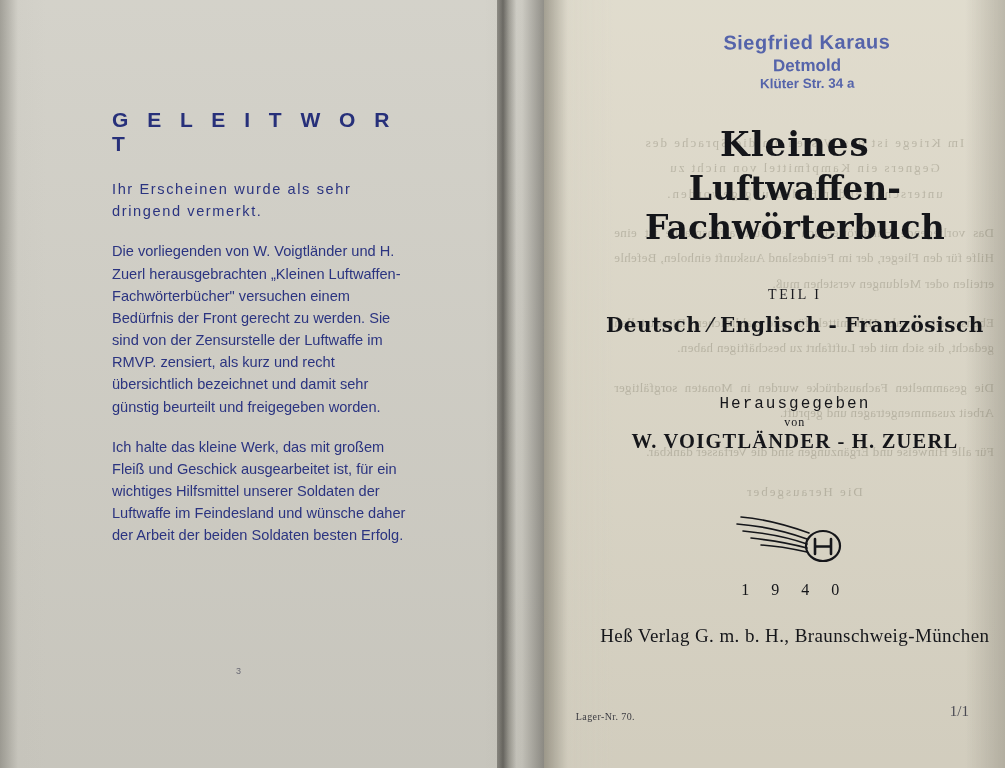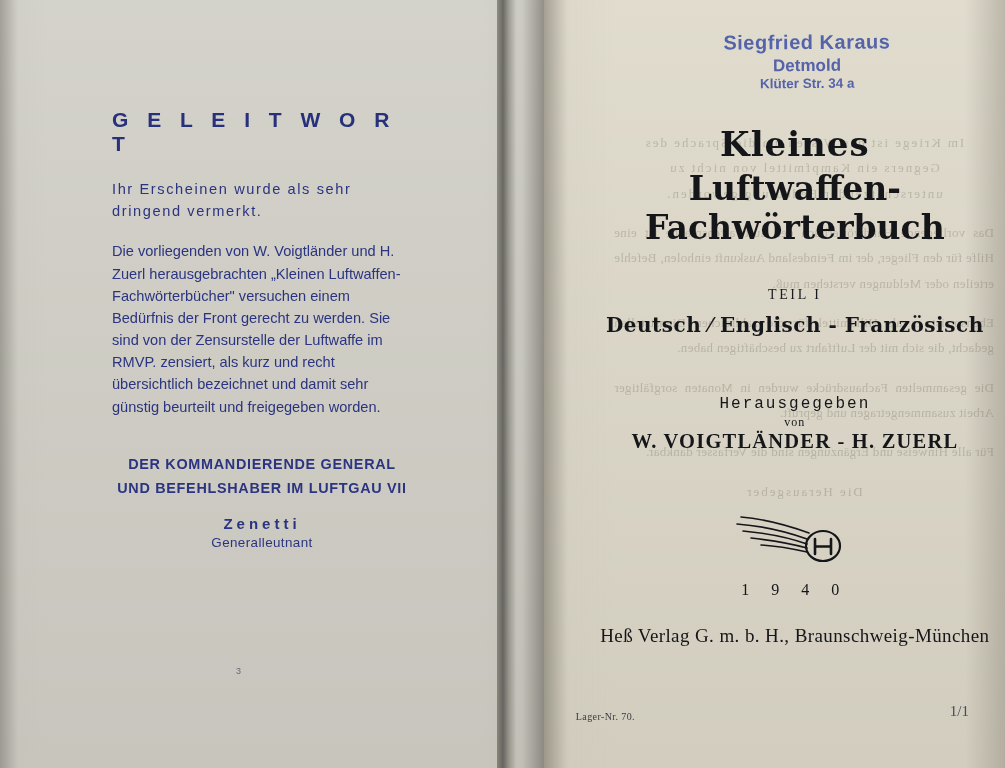"Ich halte das kleine Werk," p.para { html: none -> <p>Ich halte das kleine Werk, das mit großem Fleiß und Geschick ausgearbeitet ist, für ein wichtiges Hilfsmittel unserer Soldaten der Luftwaffe im Feindesland und wünsche daher der Arbeit der beiden Soldaten besten Erfolg.</p> }
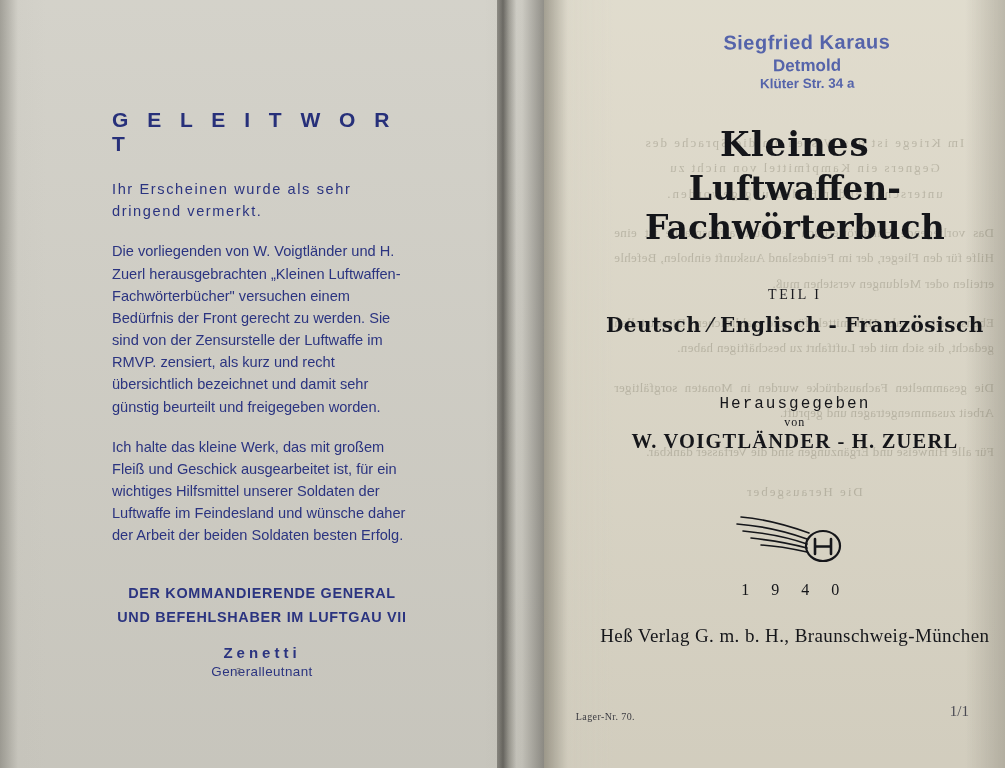"DER KOMMANDIERENDE GENERAL" div.sig-block { html: <div> <div>DER KOMMANDIERENDE GENERAL</div> <div>UND BEFEHLSHABER IM LUFTGAU VII</div> <div>Zenetti</div> <div>Generalleutnant</div> </div> -> none }
